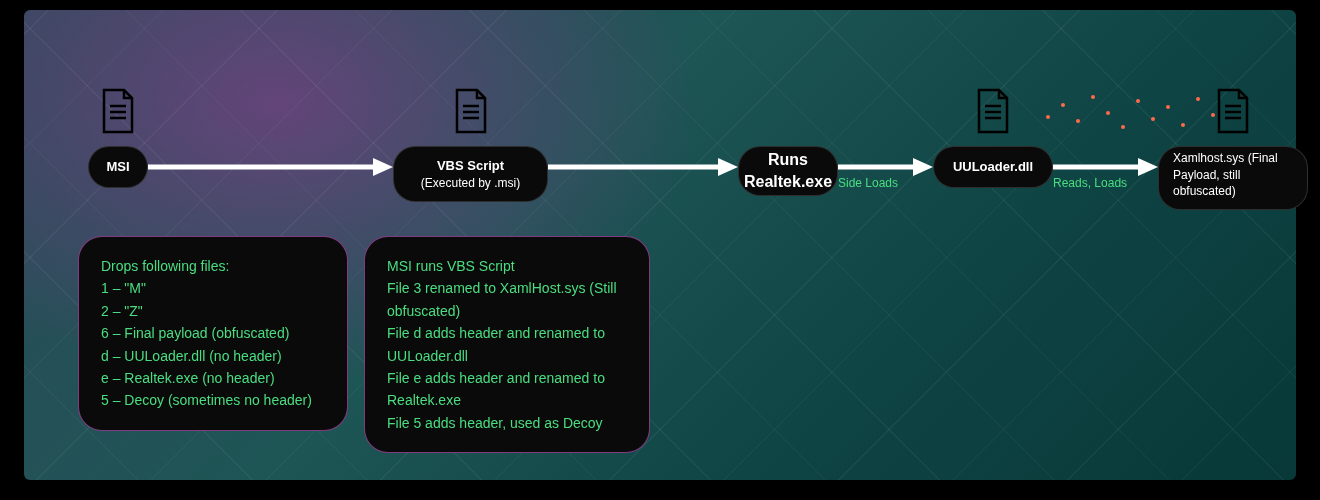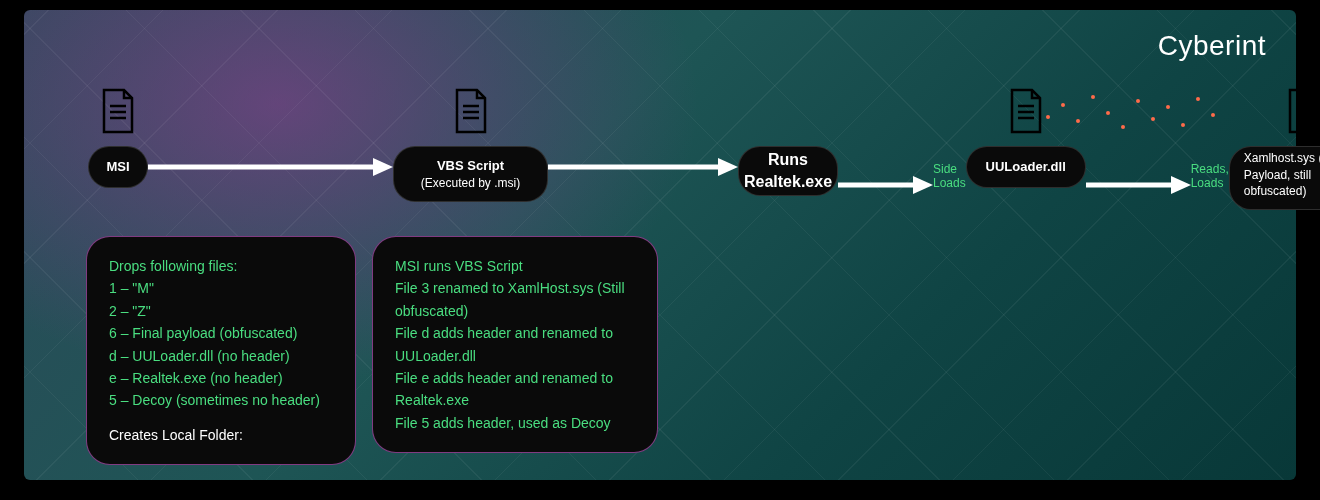"Cyberint" div.logo { html: <div>Cyberint</div> -> none }
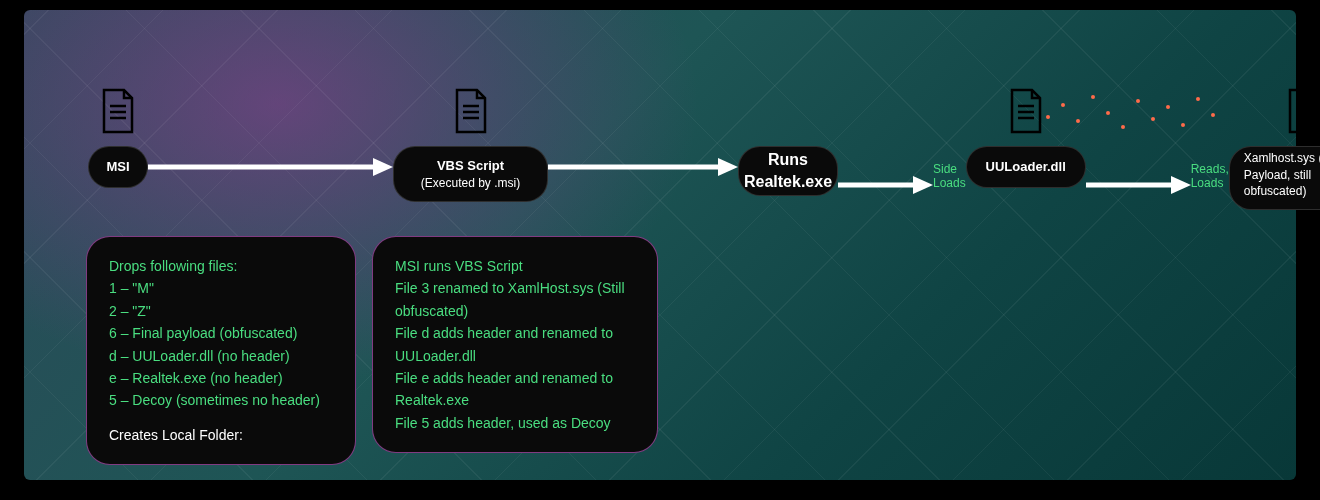"Side Loads" .arrow-wrap { align-items: flex-end -> flex-start; flex-direction: row -> column }
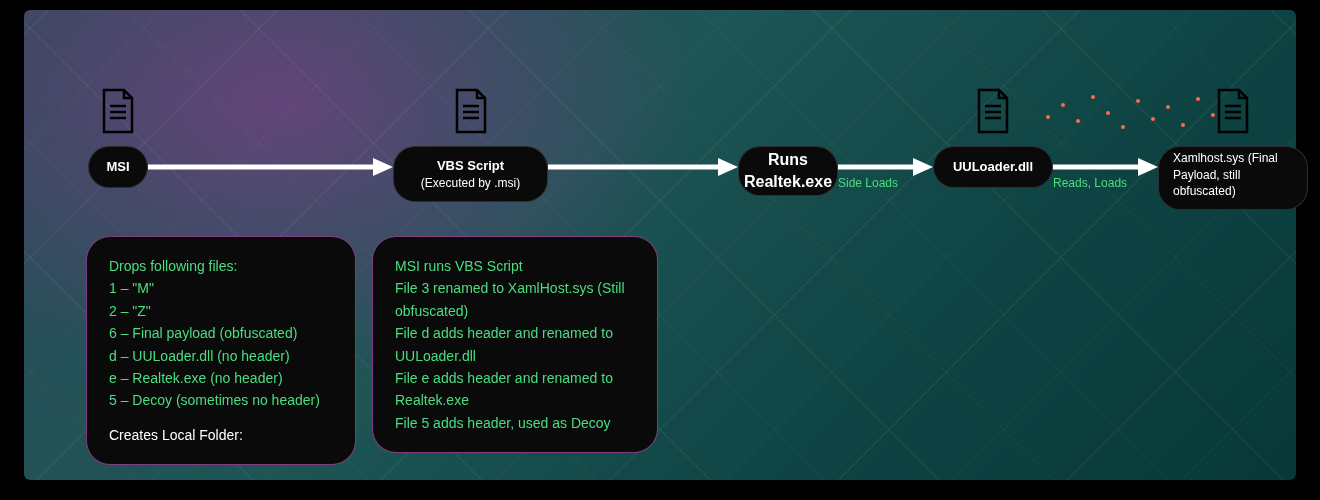"Drops following files:" .desc { margin-left: 8px -> none }
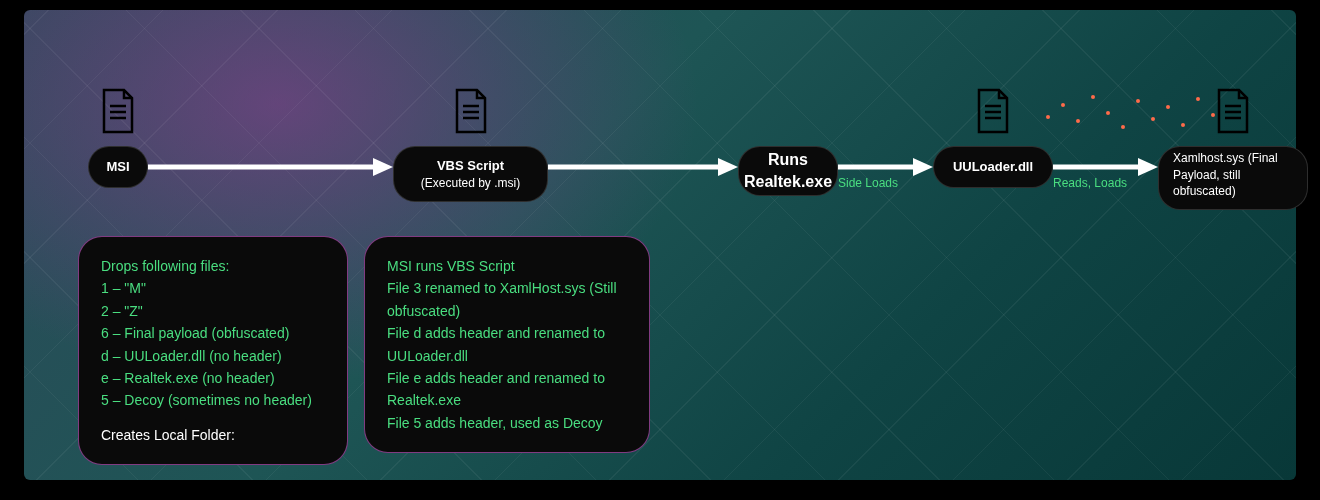"Creates Local Folder:" div.white { html: <div>Creates Local Folder:</div> -> none }
